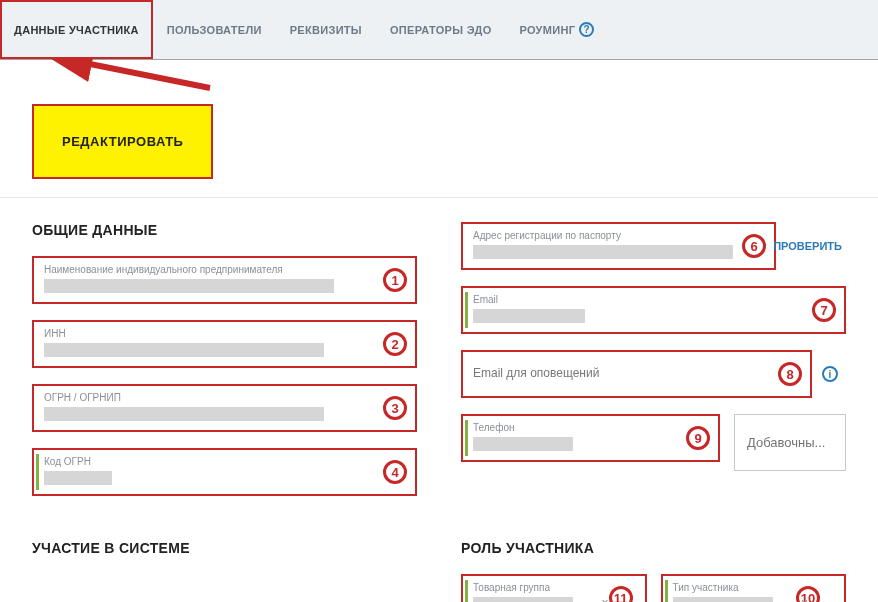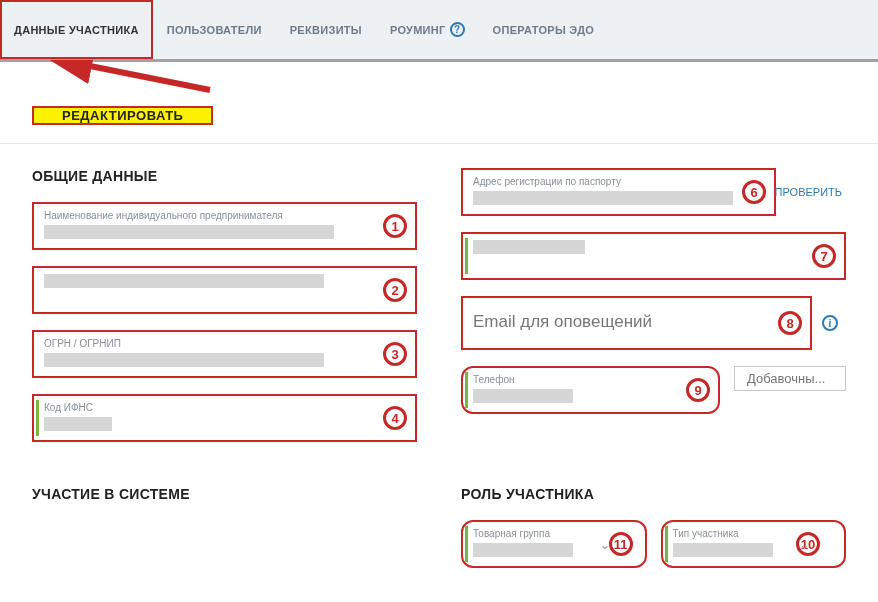"ДАННЫЕ УЧАСТНИКА" .tabbar { border-bottom: 3px solid #a3a3a3 -> 1px solid #a3a3a3 }
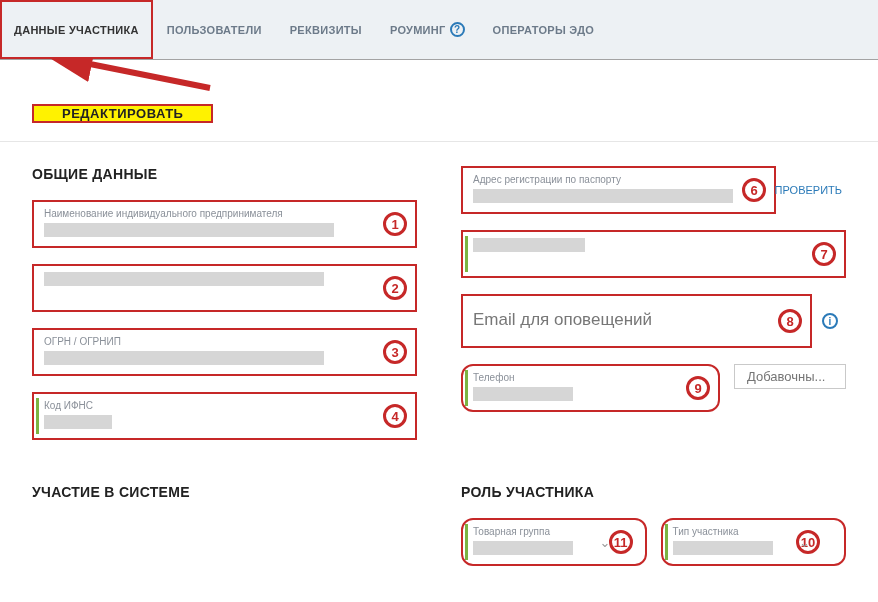"РОУМИНГ" div.tab { order: before "ОПЕРАТОРЫ ЭДО" -> after "ОПЕРАТОРЫ ЭДО" }
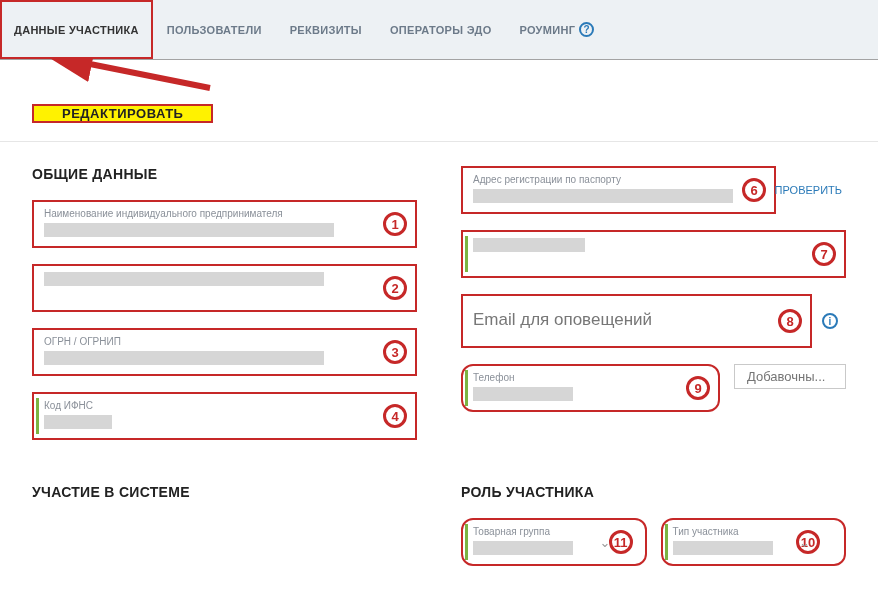"РЕДАКТИРОВАТЬ" .edit-btn { padding: 0 28px -> 28px 28px }
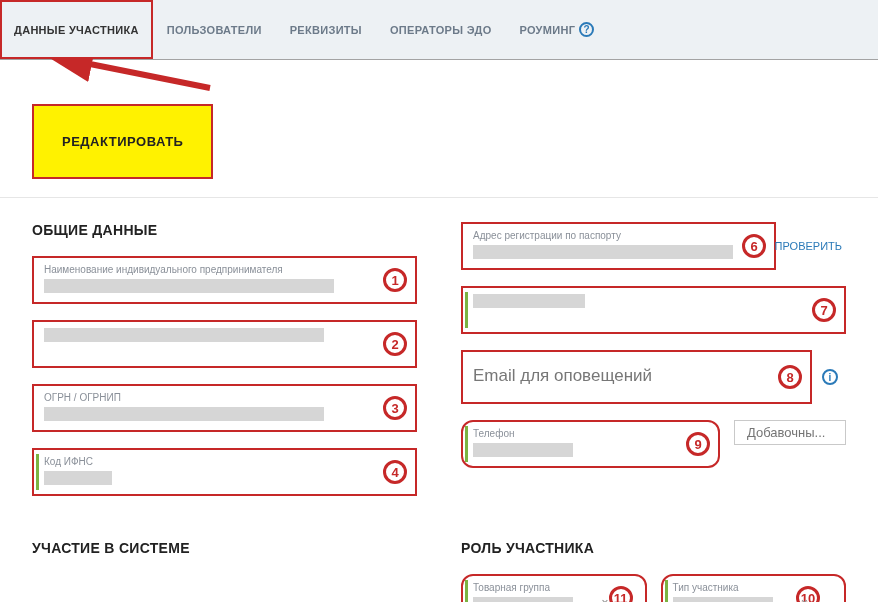"ПРОВЕРИТЬ" .verify-link { font-weight: 400 -> 700 }
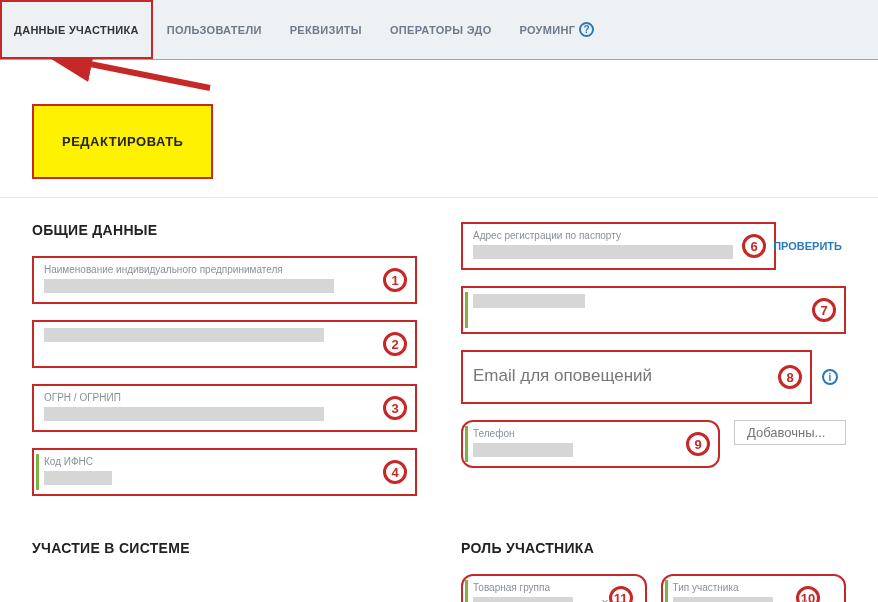"Email" span.field-label { html: none -> <span>Email</span> }
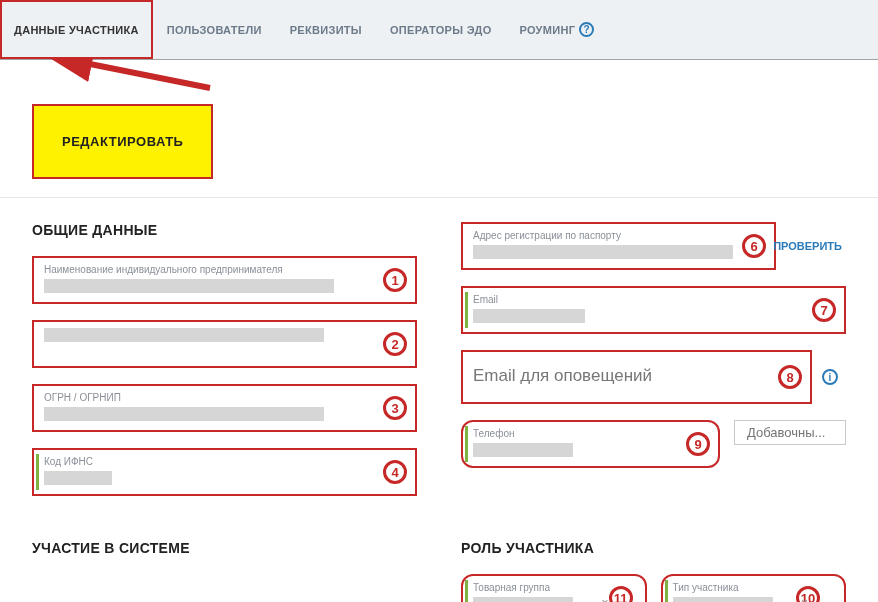"ИНН" span.field-label { html: none -> <span>ИНН</span> }
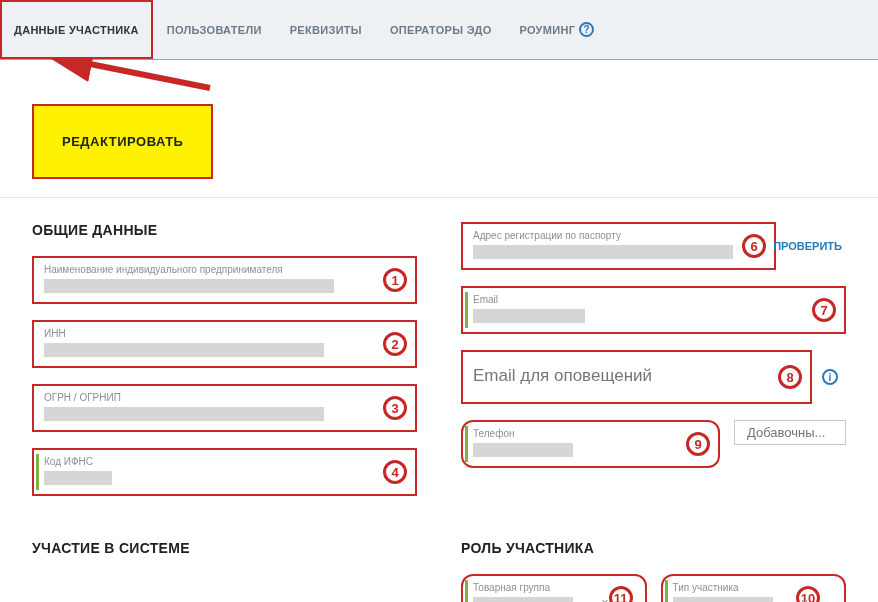"Email для оповещений" .field-label.big { font-size: 17px -> 12px }
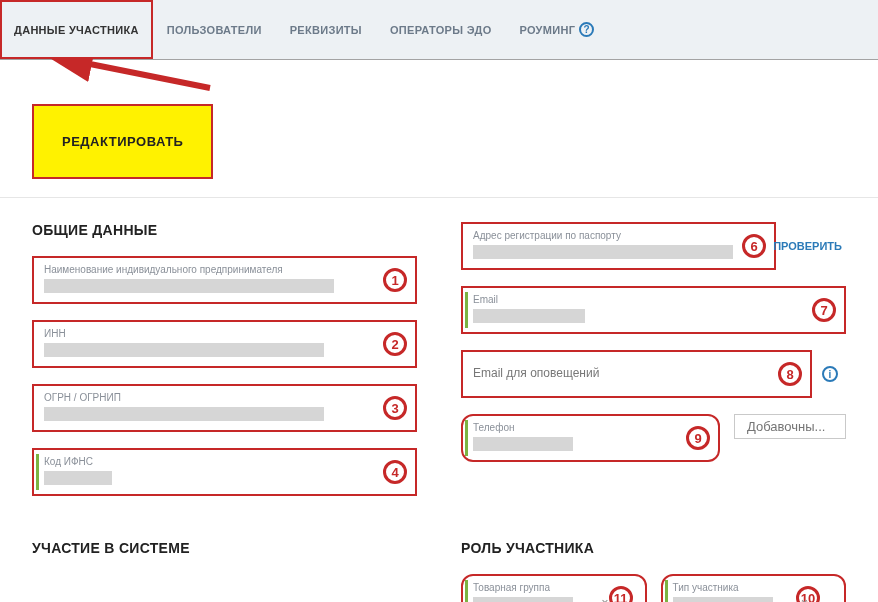"Телефон" .row-split .field { border-radius: 12px -> none }
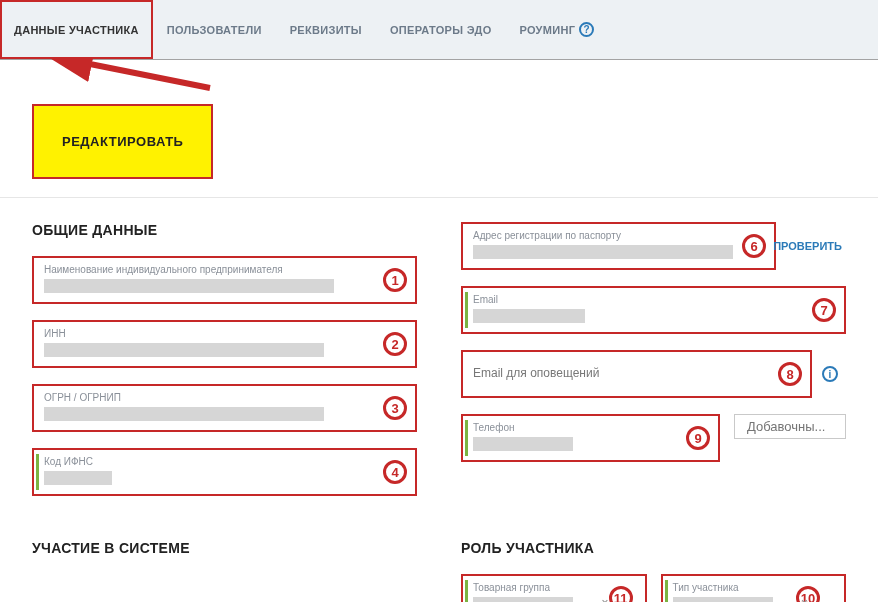"Добавочны..." .ext-input { padding: 4px 12px -> 20px 12px }
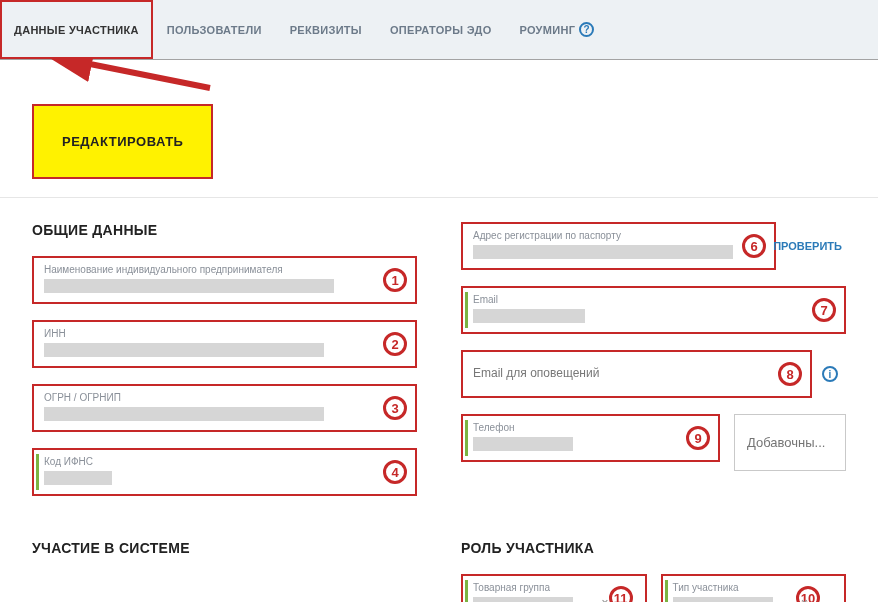"Код ИФНС" span.field-label { text: ИФНС -> ОГРН }
